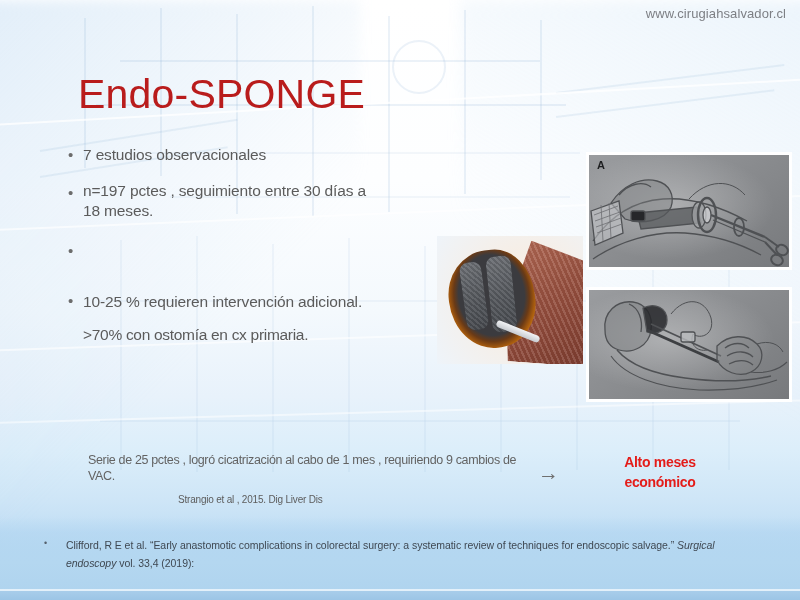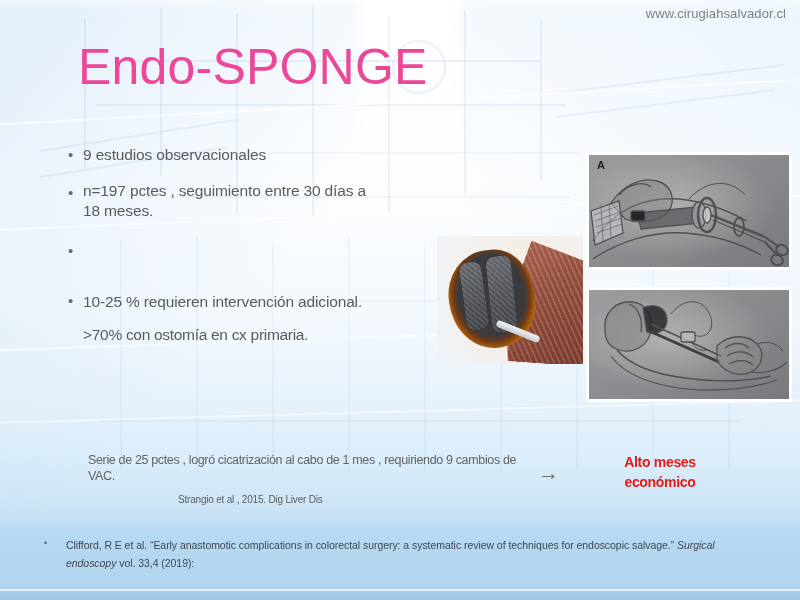"Endo-SPONGE" .title { color: #ec4899 -> #b91c1c; font-size: 50px -> 41px; top: 38px -> 71px }
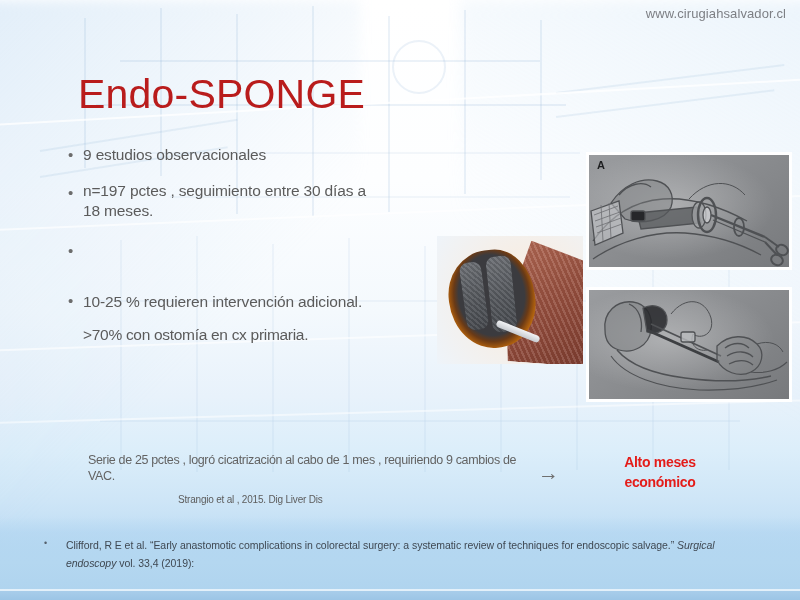"9 estudios observacionales" span.bullet-text { text: 9 -> 7 }
